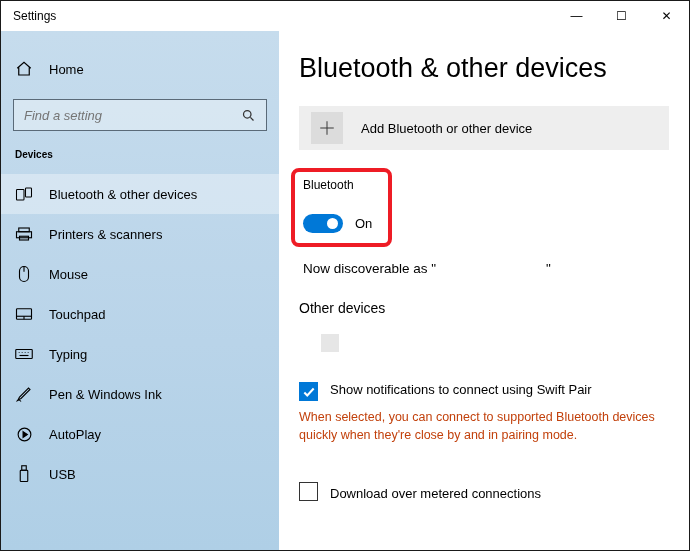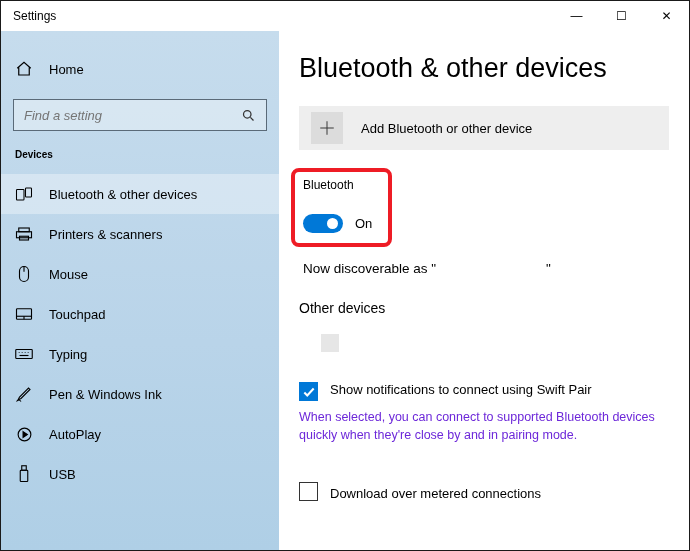"When selected, you can connect" .help-text { color: #6d28d9 -> #c2410c }
